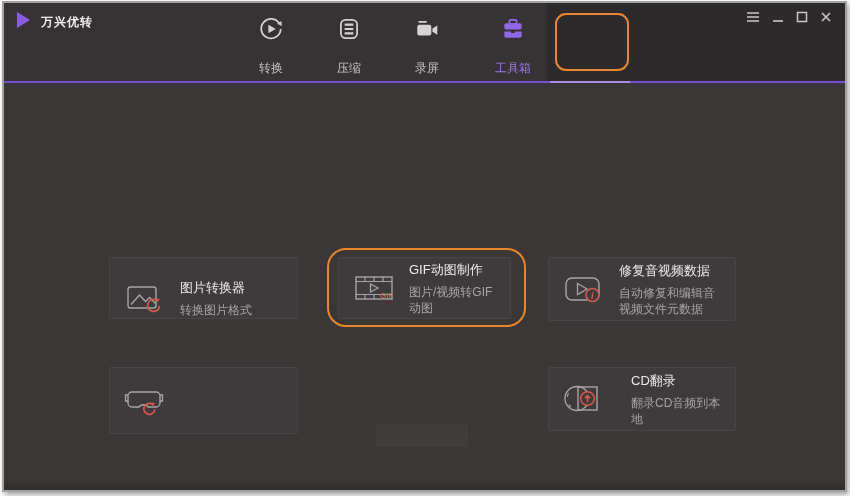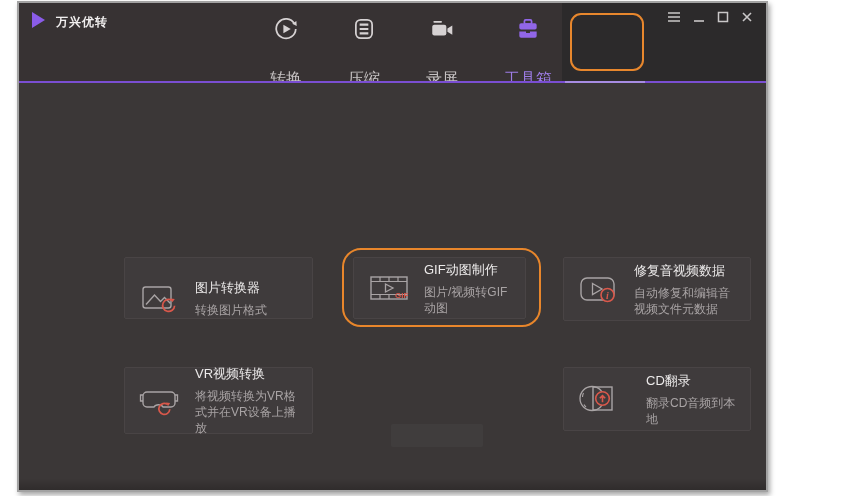"万兴优转" .window { left: 17px -> 2px; width: 751px -> 845px }
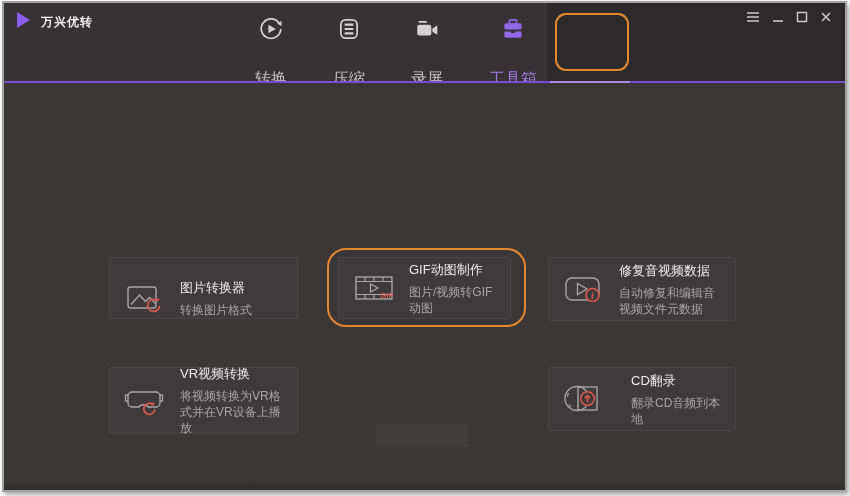"转换" .tab-label { font-size: 16px -> 12px; margin-top: 23px -> 14px; text-decoration: underline -> none }
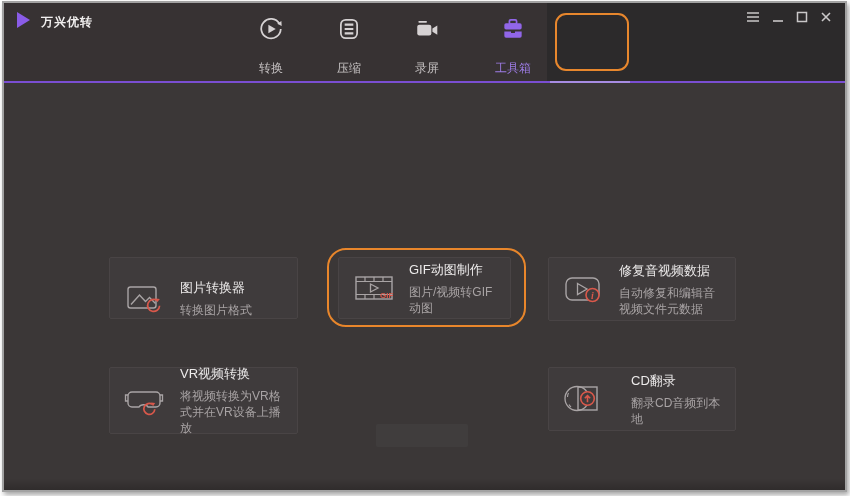"VR视频转换" div.card-text { html: <div> <div>VR视频转换</div> <div>将视频转换为VR格式并在VR设备上播放</div> </div> -> none }
